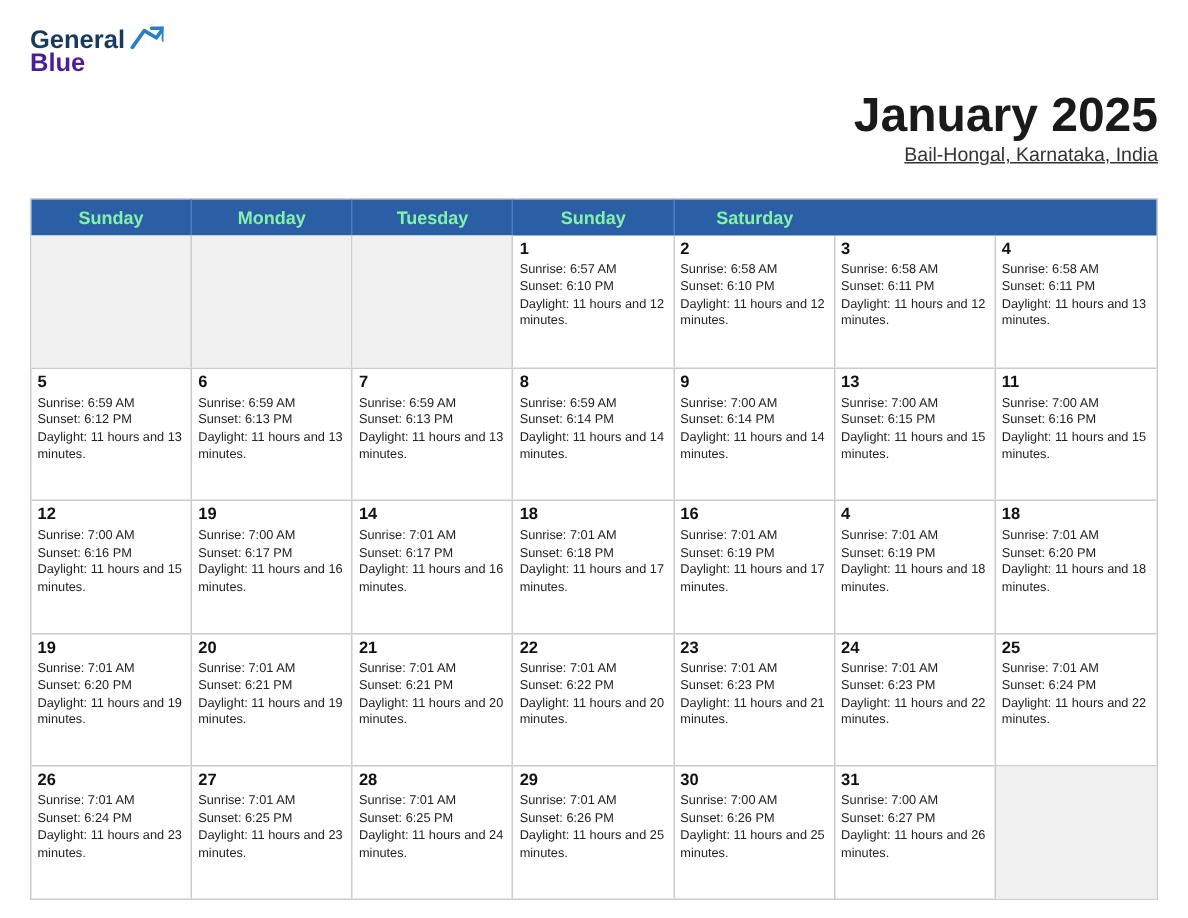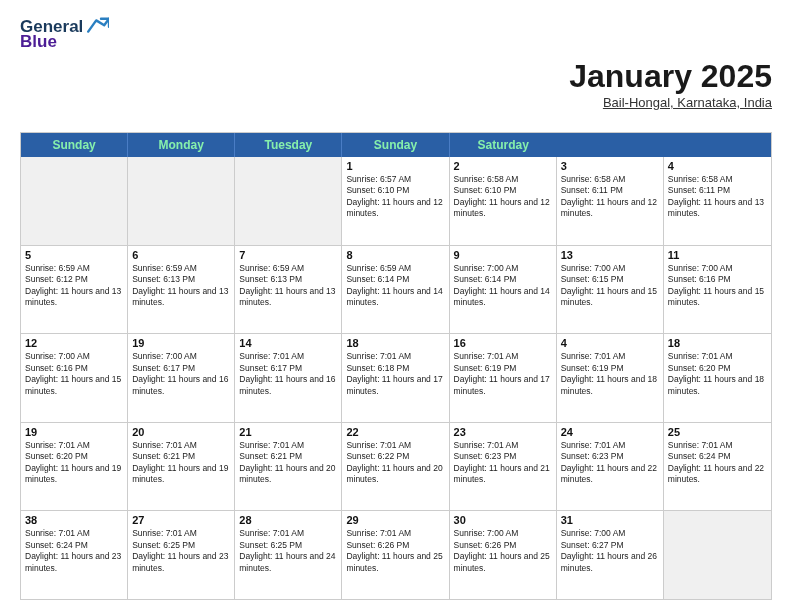"38" span.day-number { text: 38 -> 26 }
